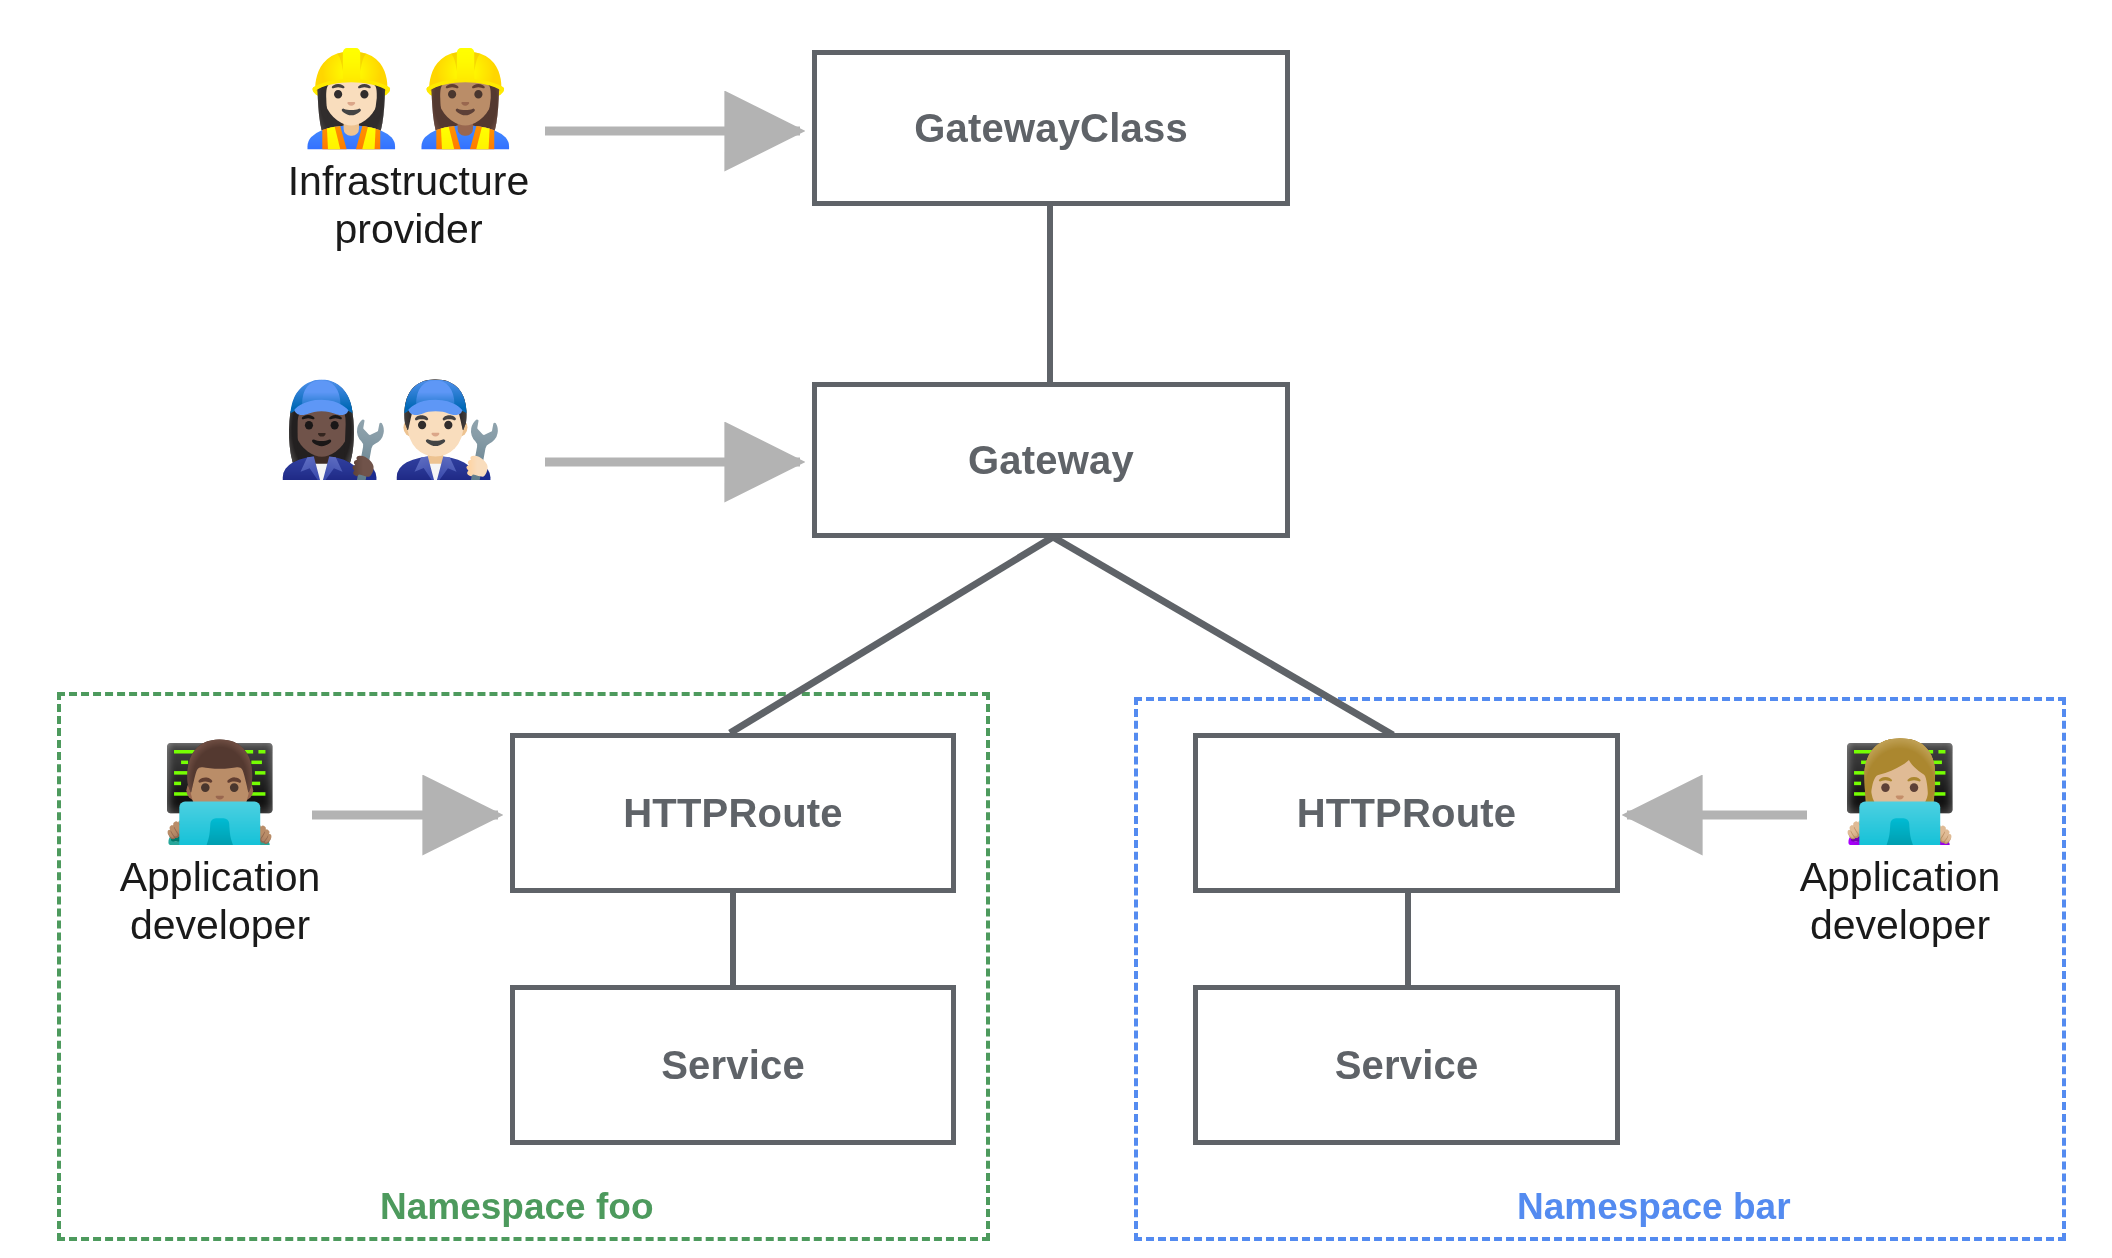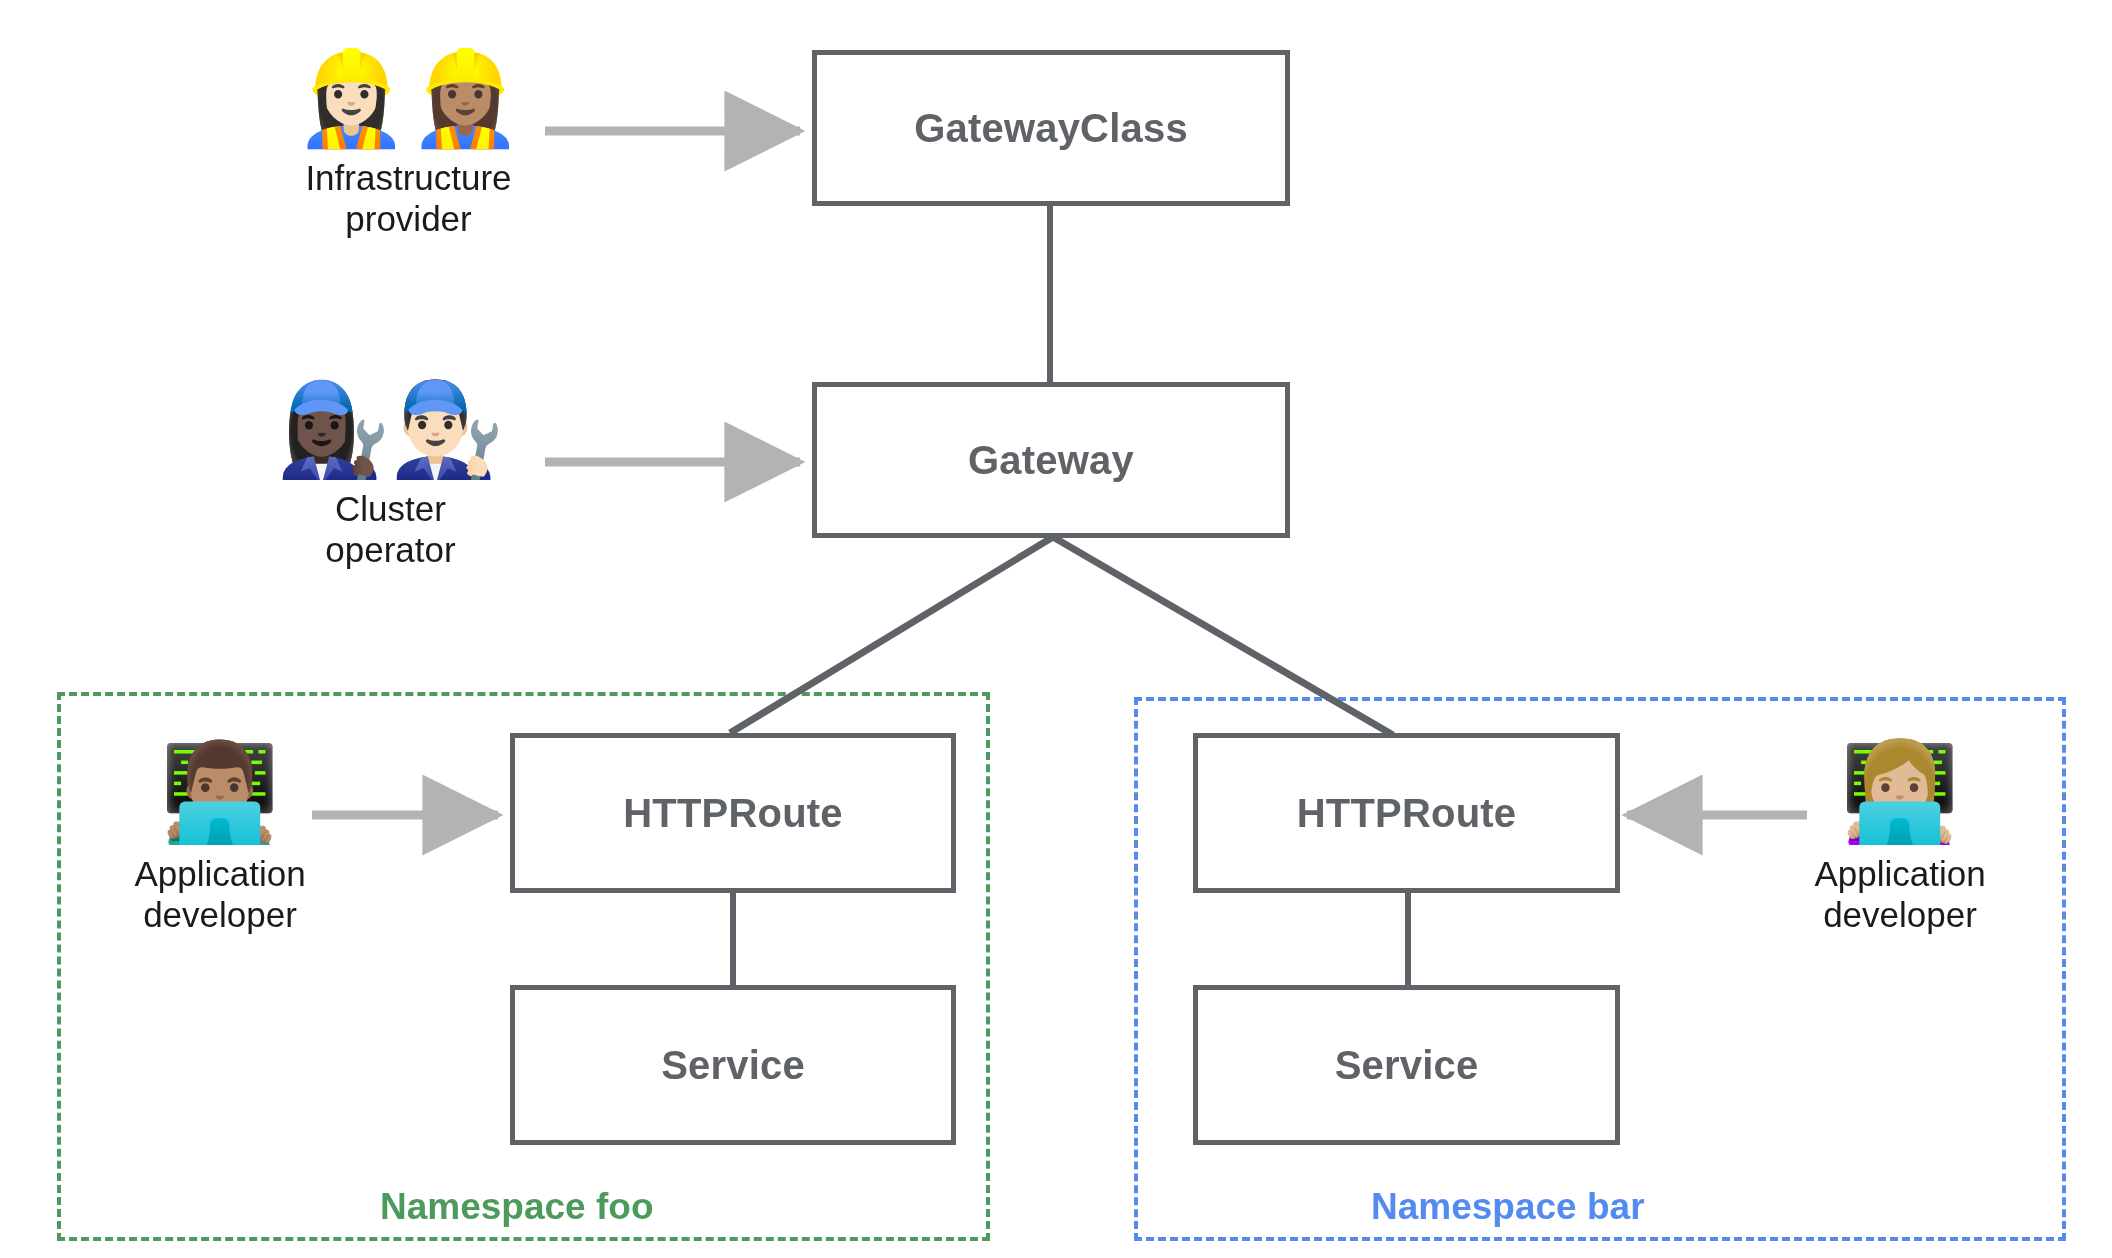"Infrastructure" .persona-caption { font-size: 35px -> 41px }
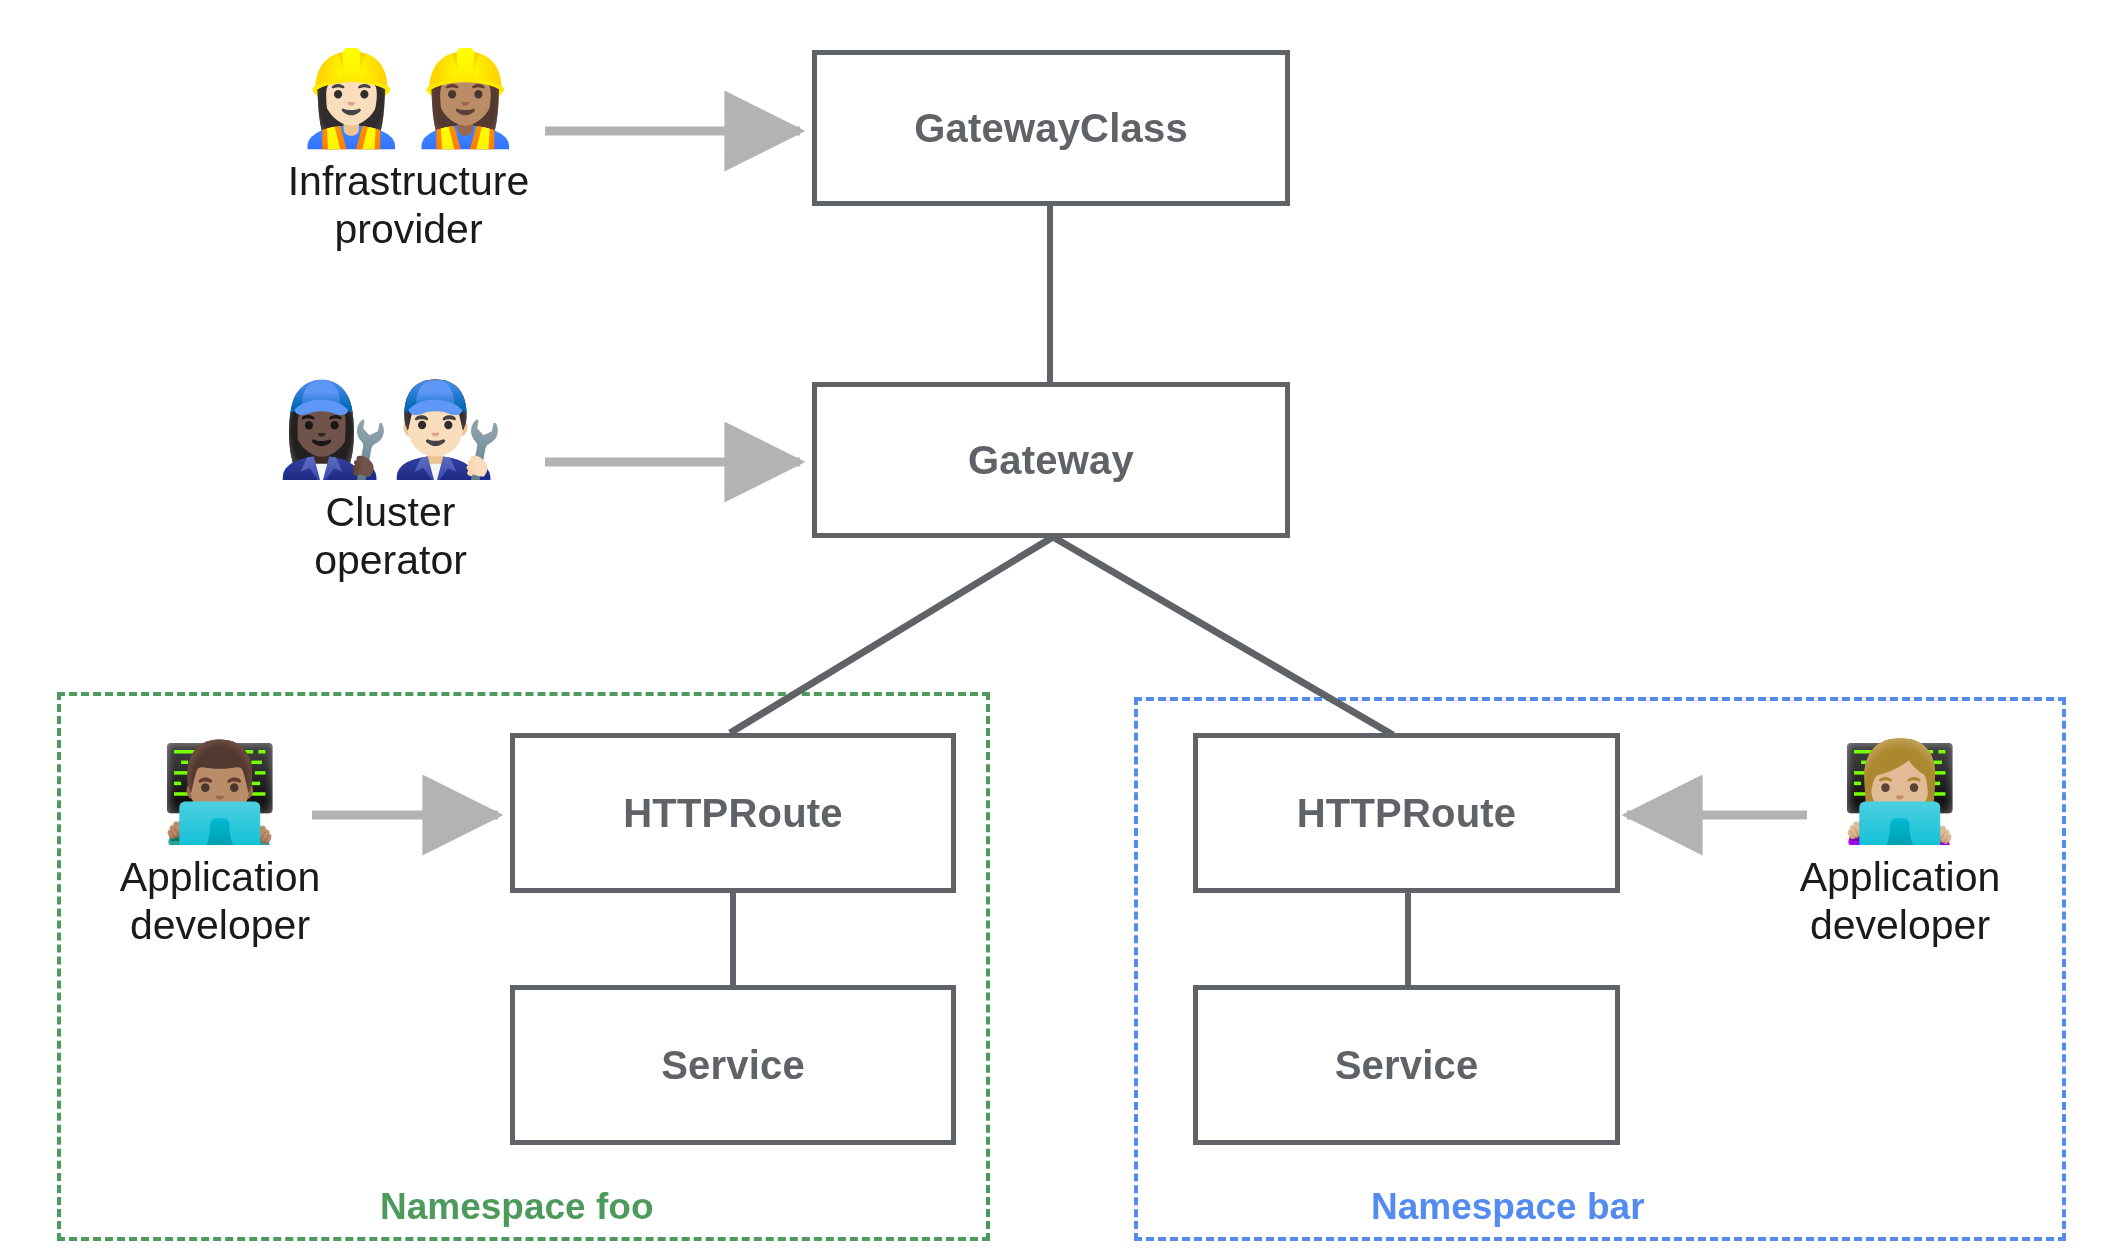"Cluster" div.persona-caption { html: <div>Cluster operator</div> -> none }
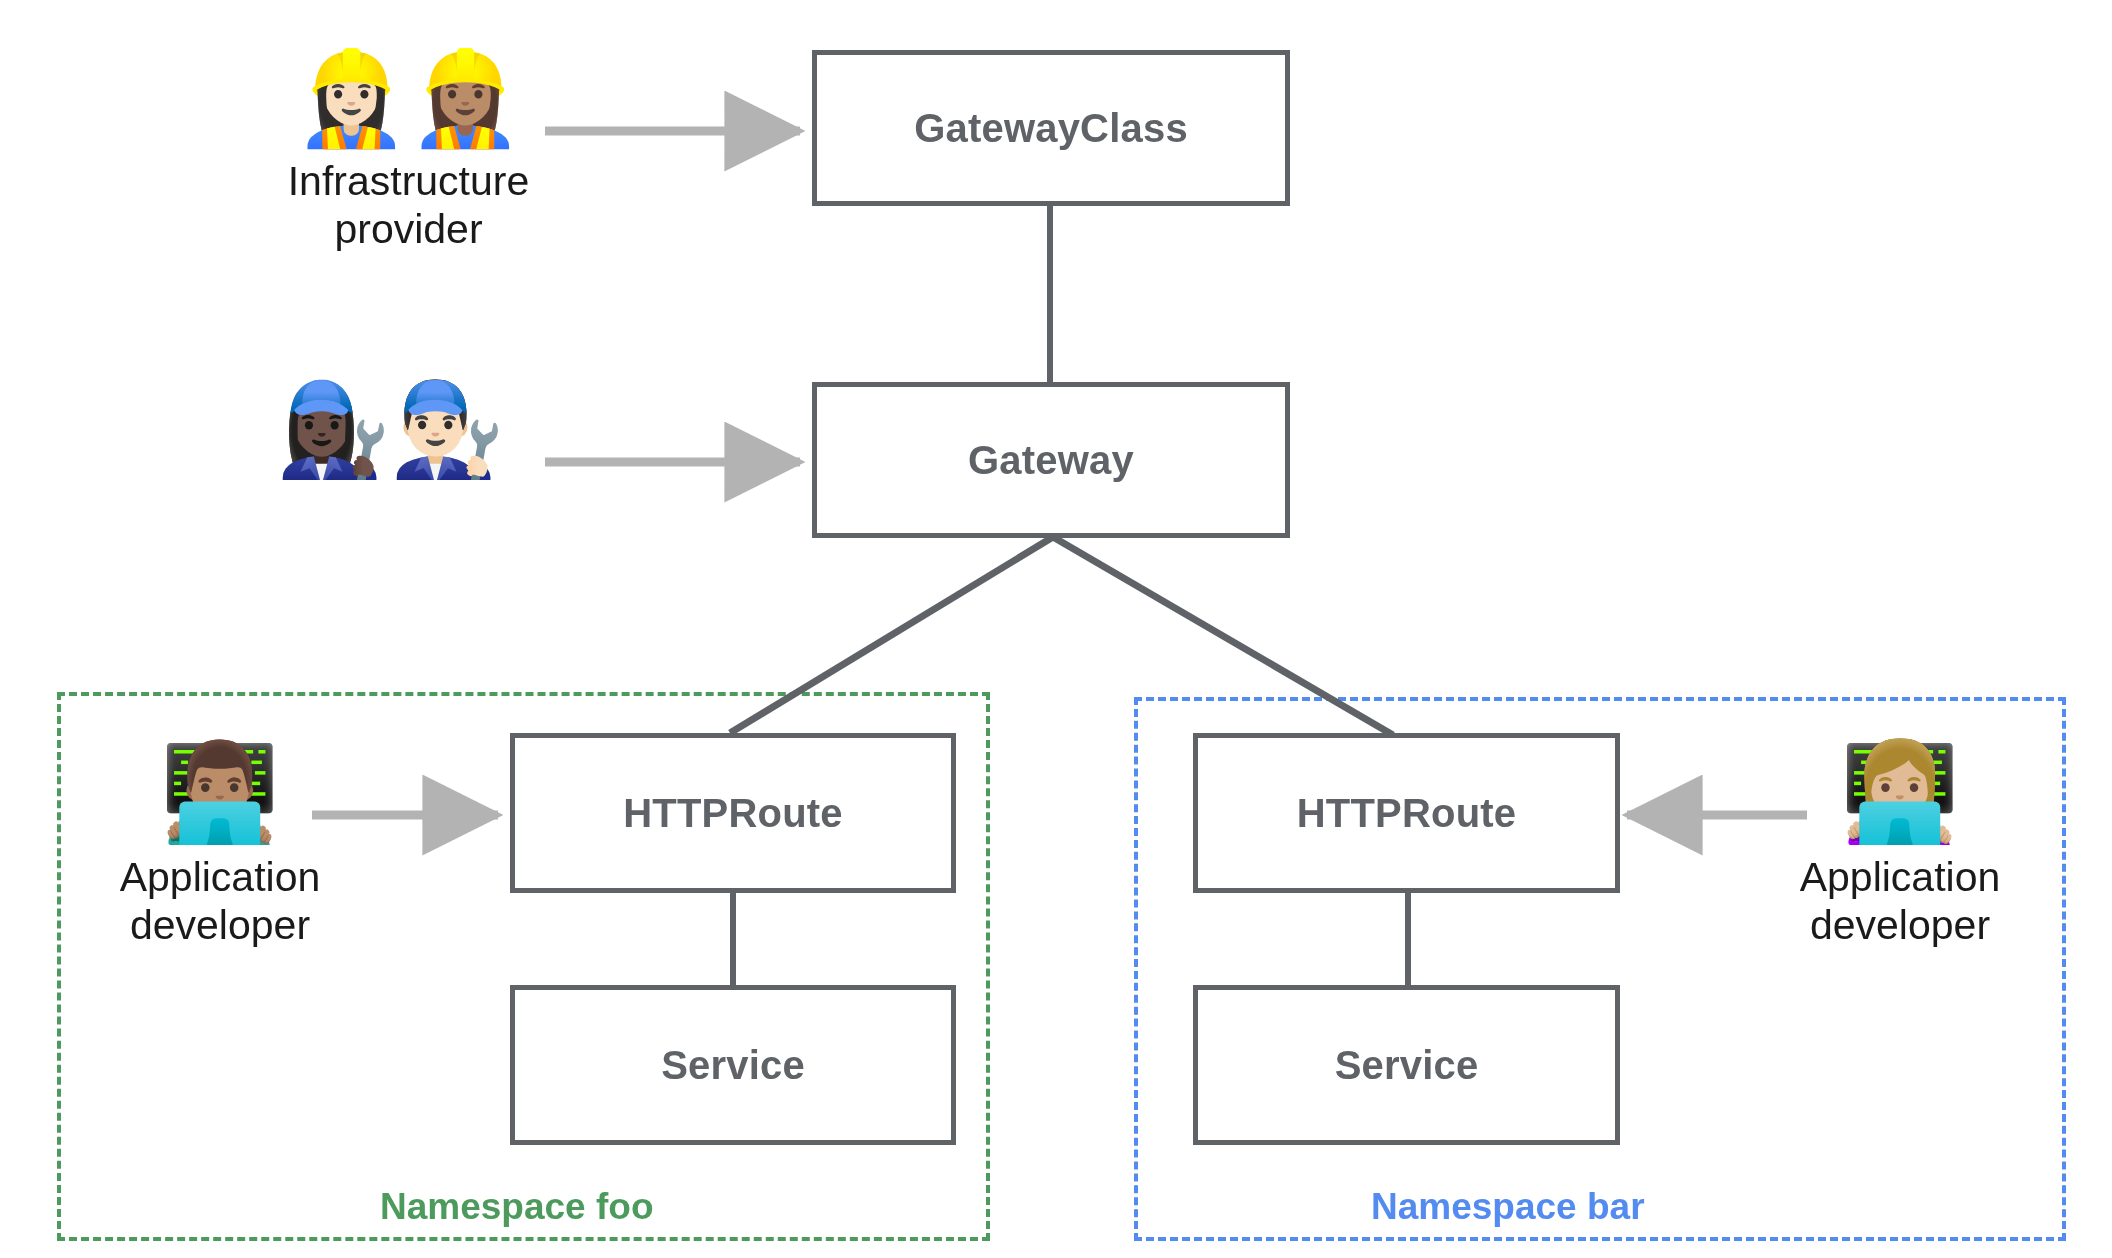"Namespace bar" div.ns-label { left: 1371px -> 1517px }
